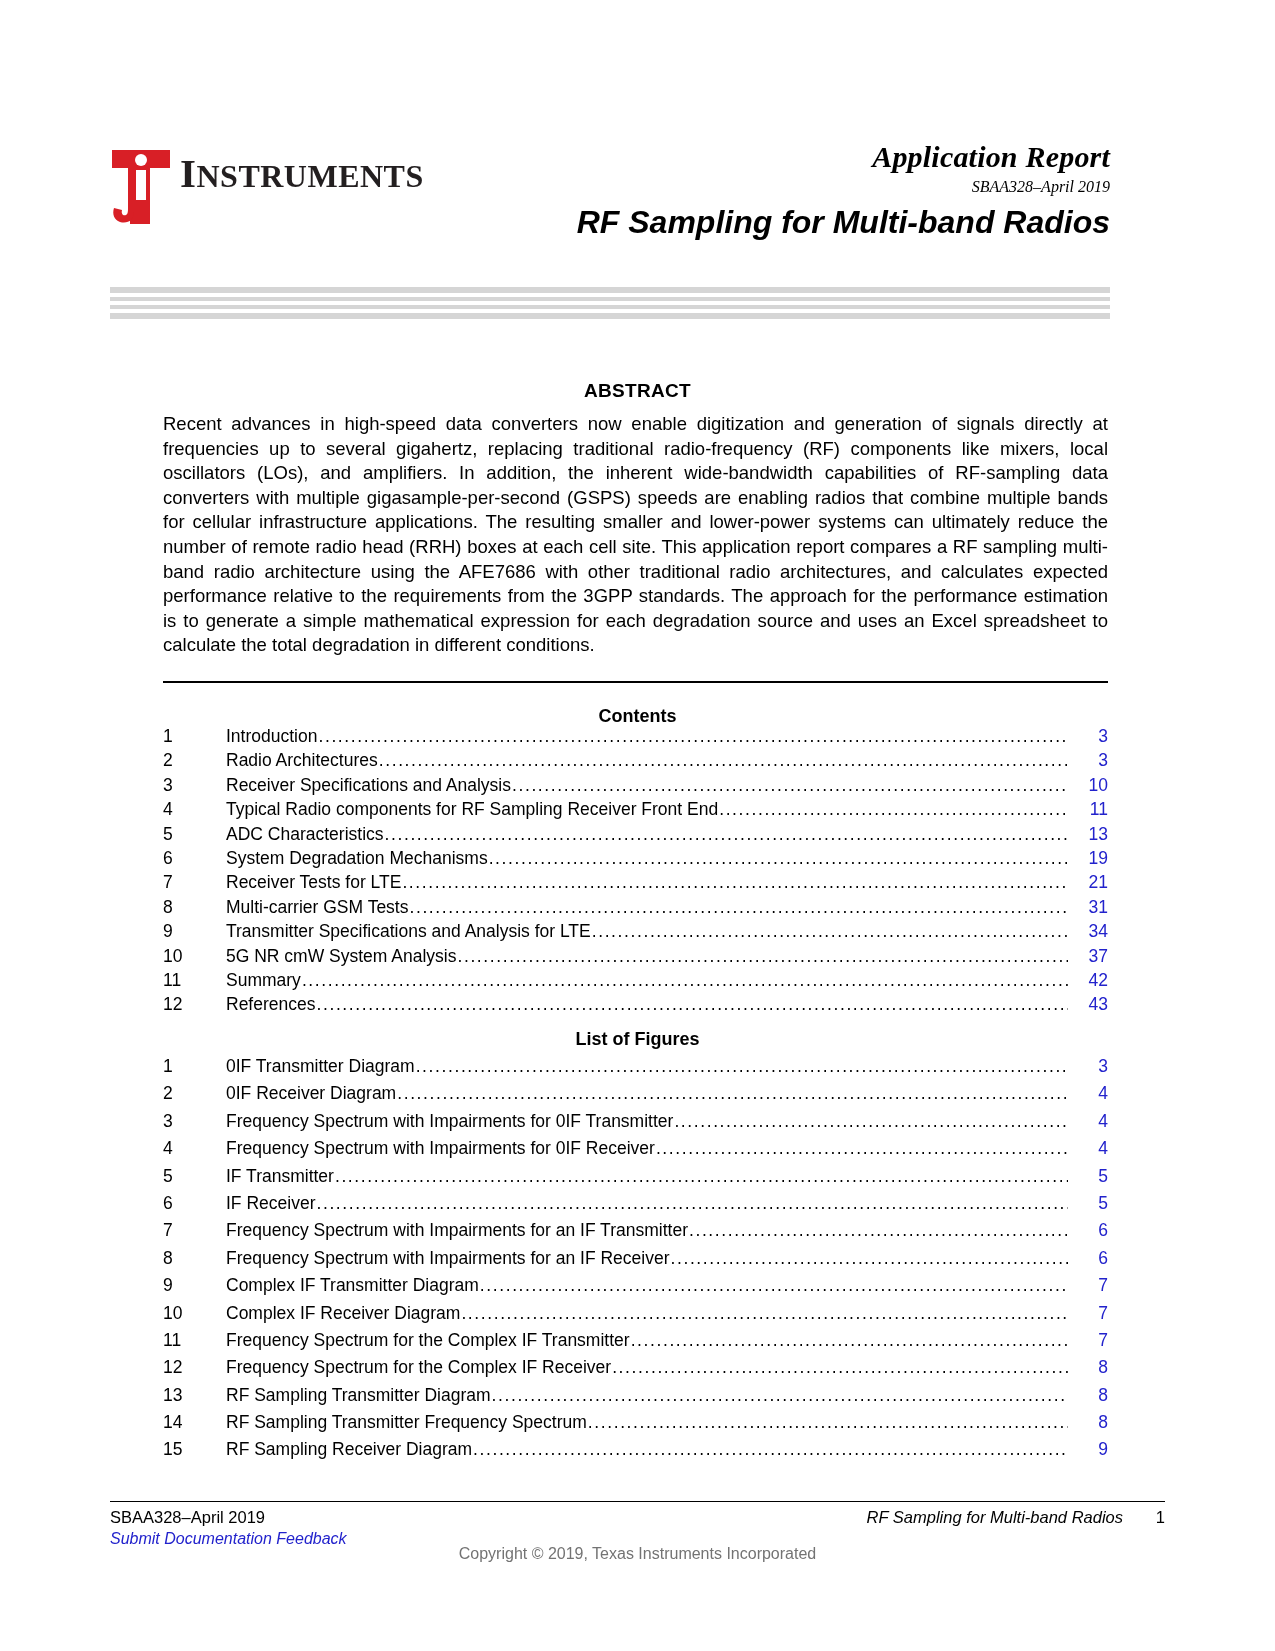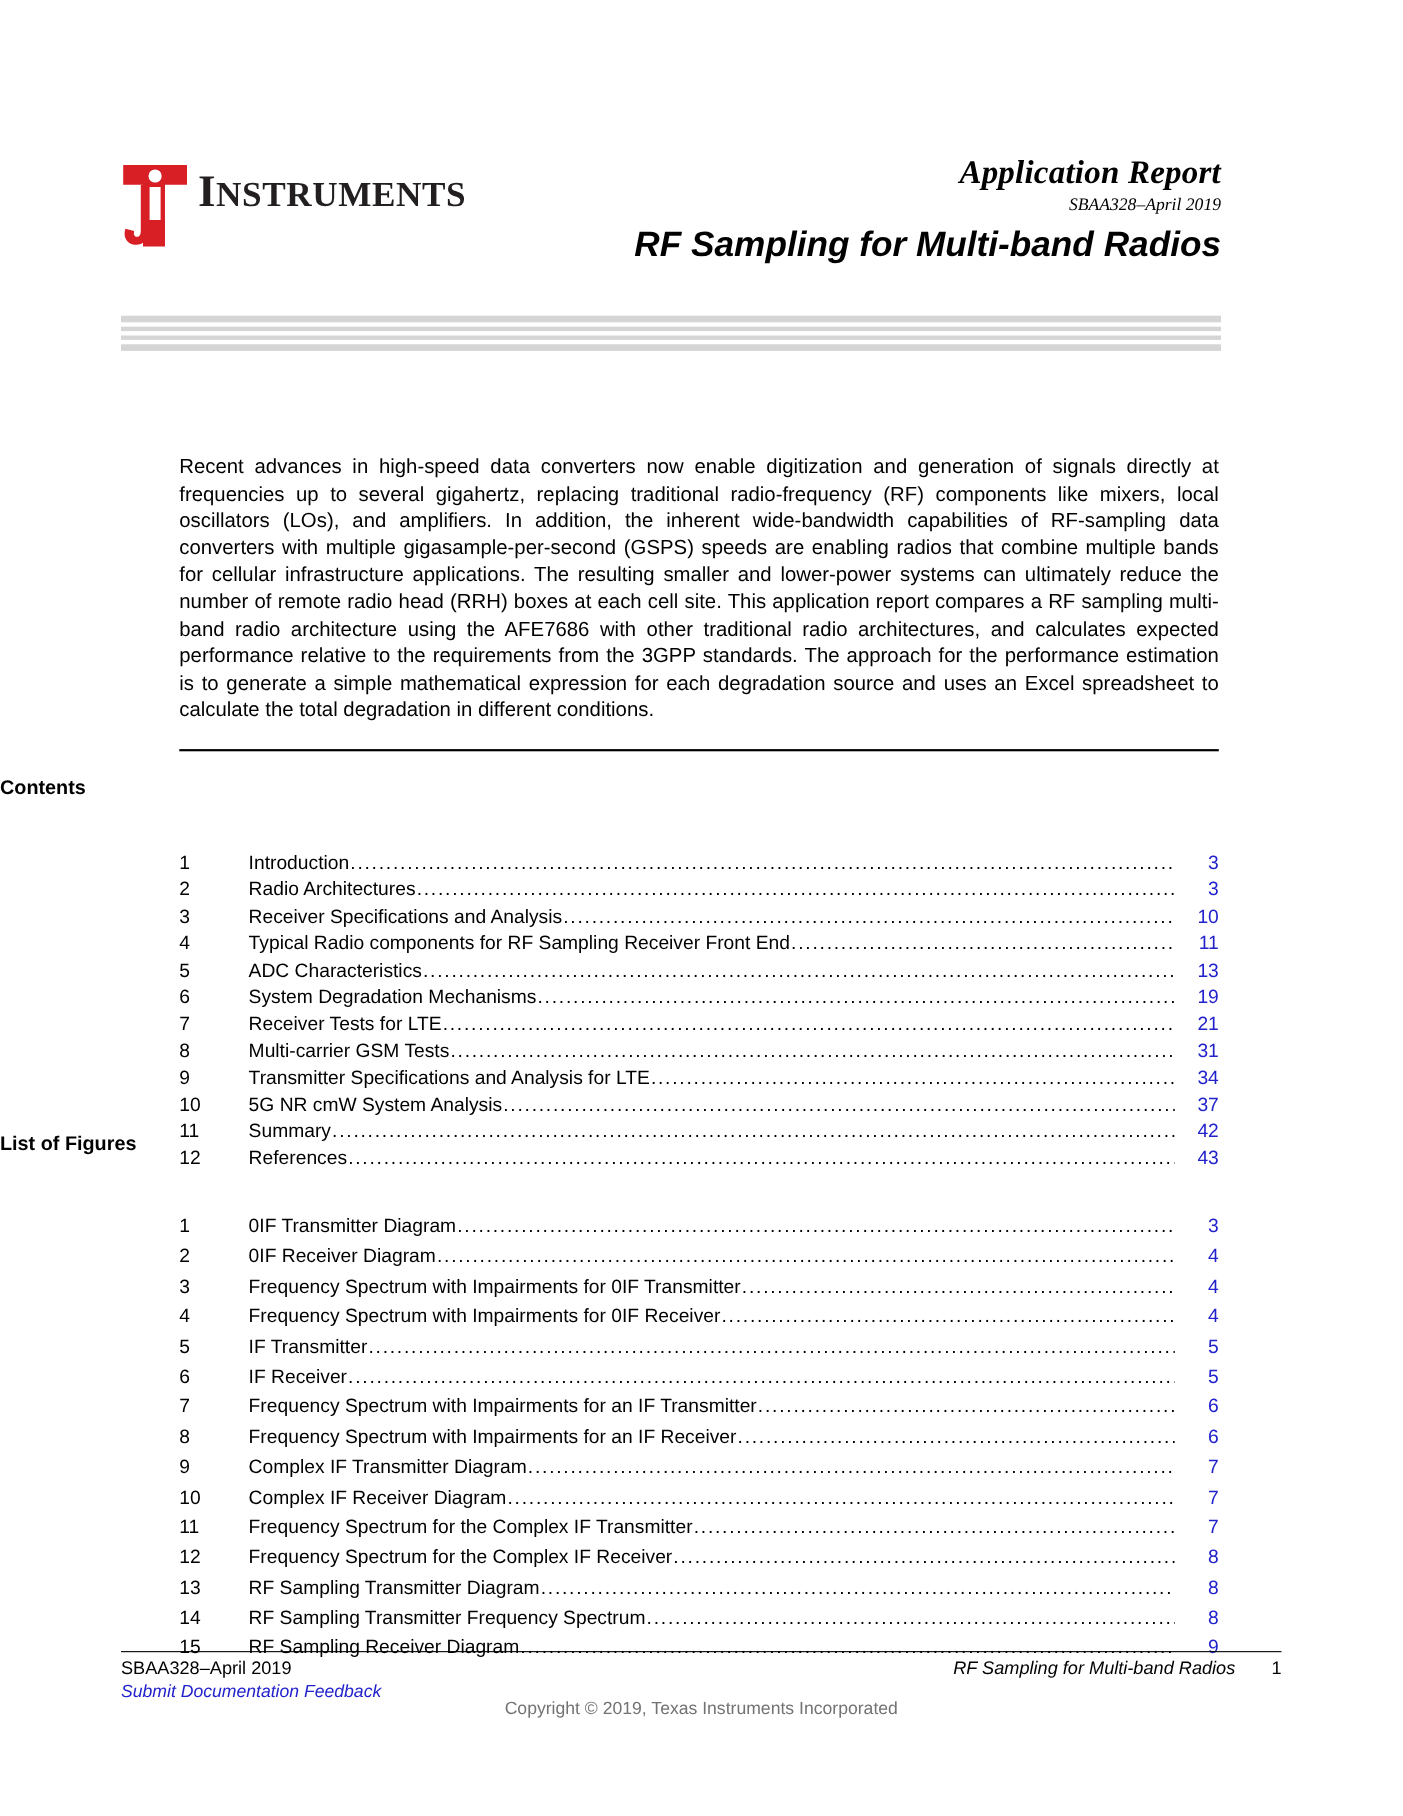"ABSTRACT" div.abstract-head { html: none -> <div>ABSTRACT</div> }
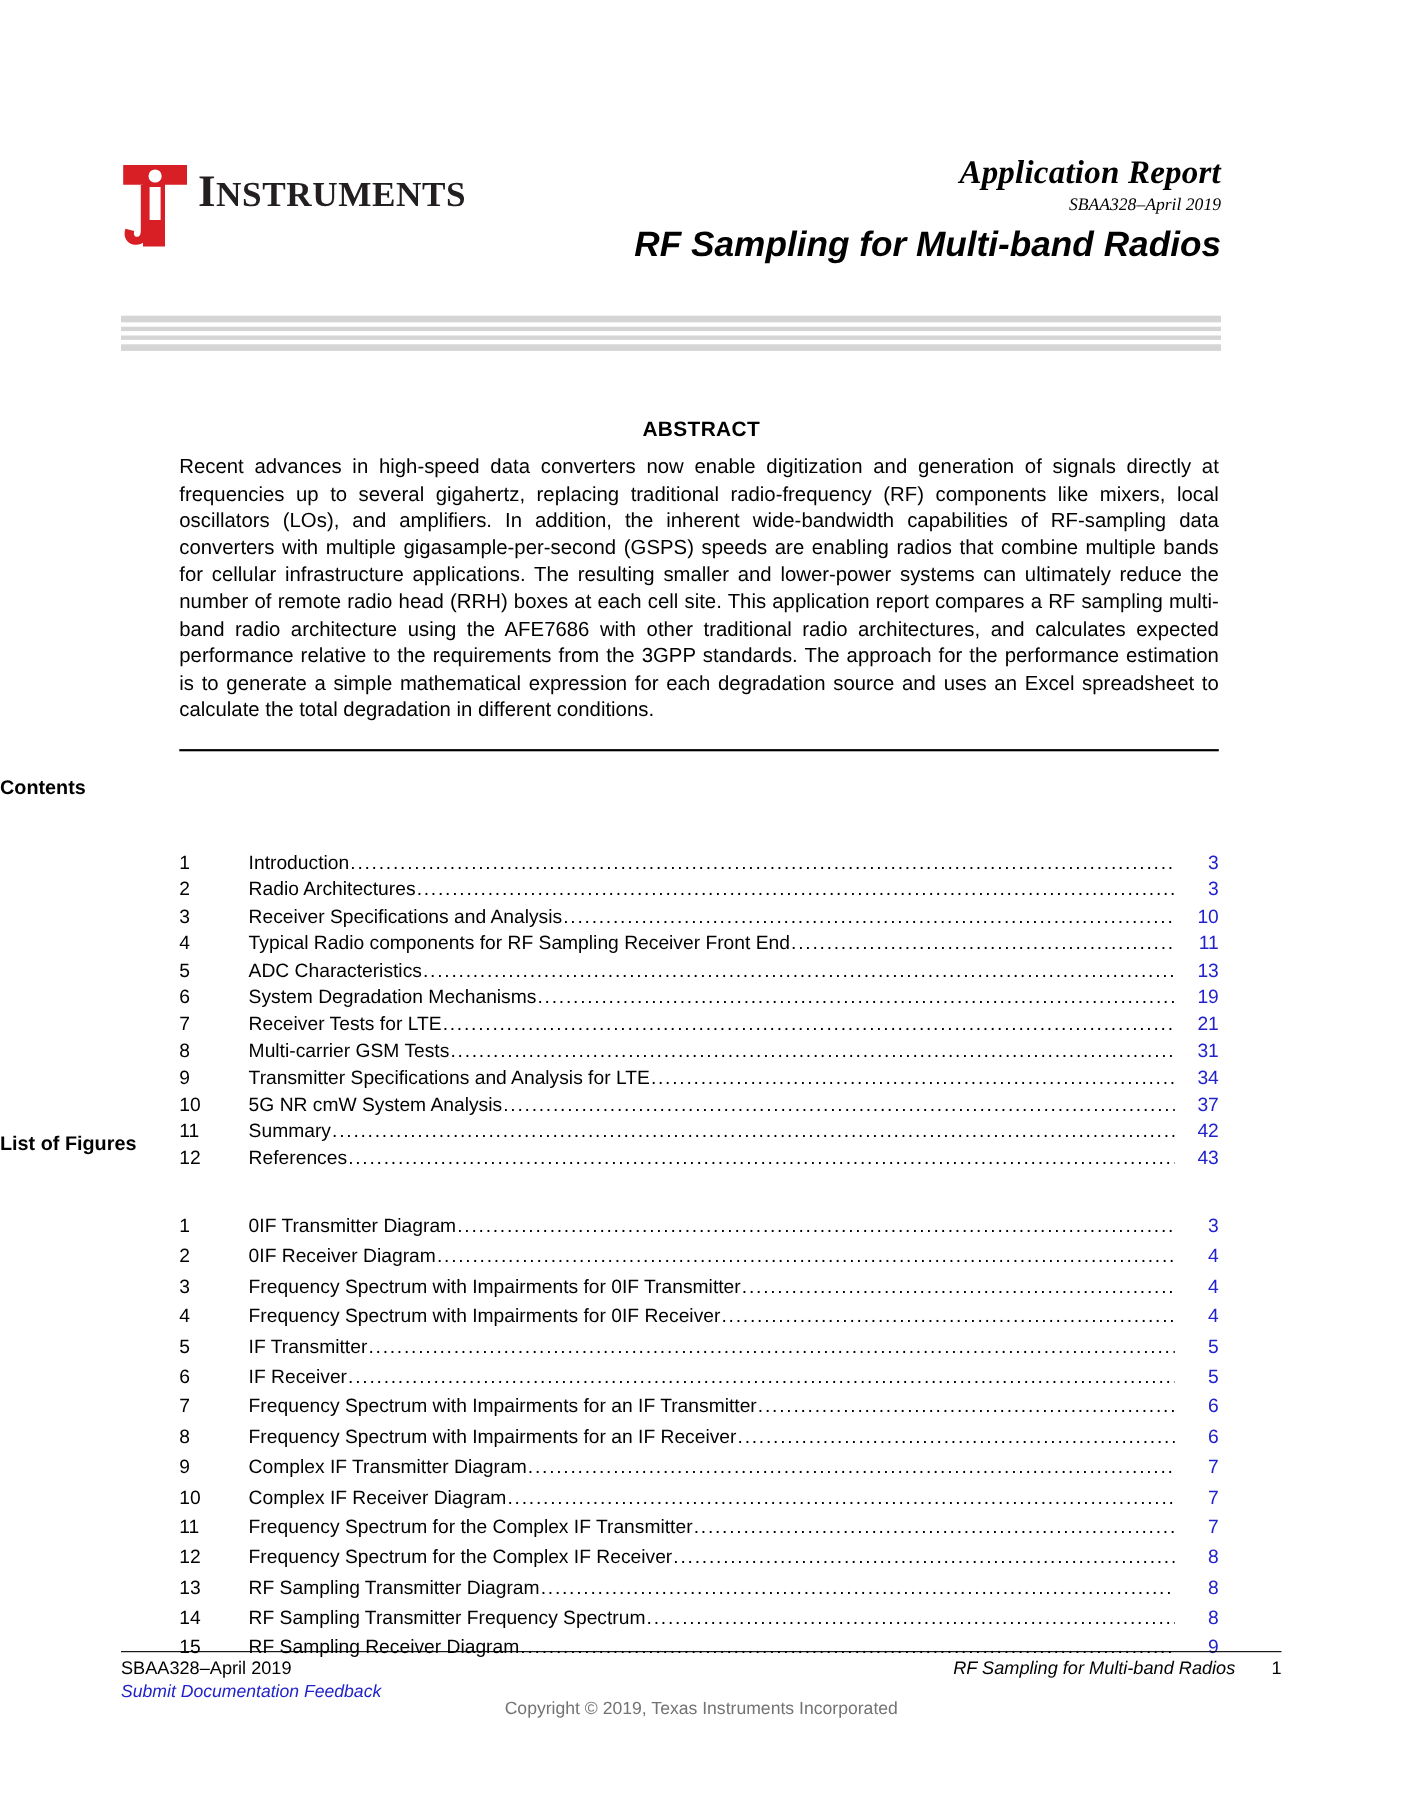"Contents" .list-head { text-align: none -> center }
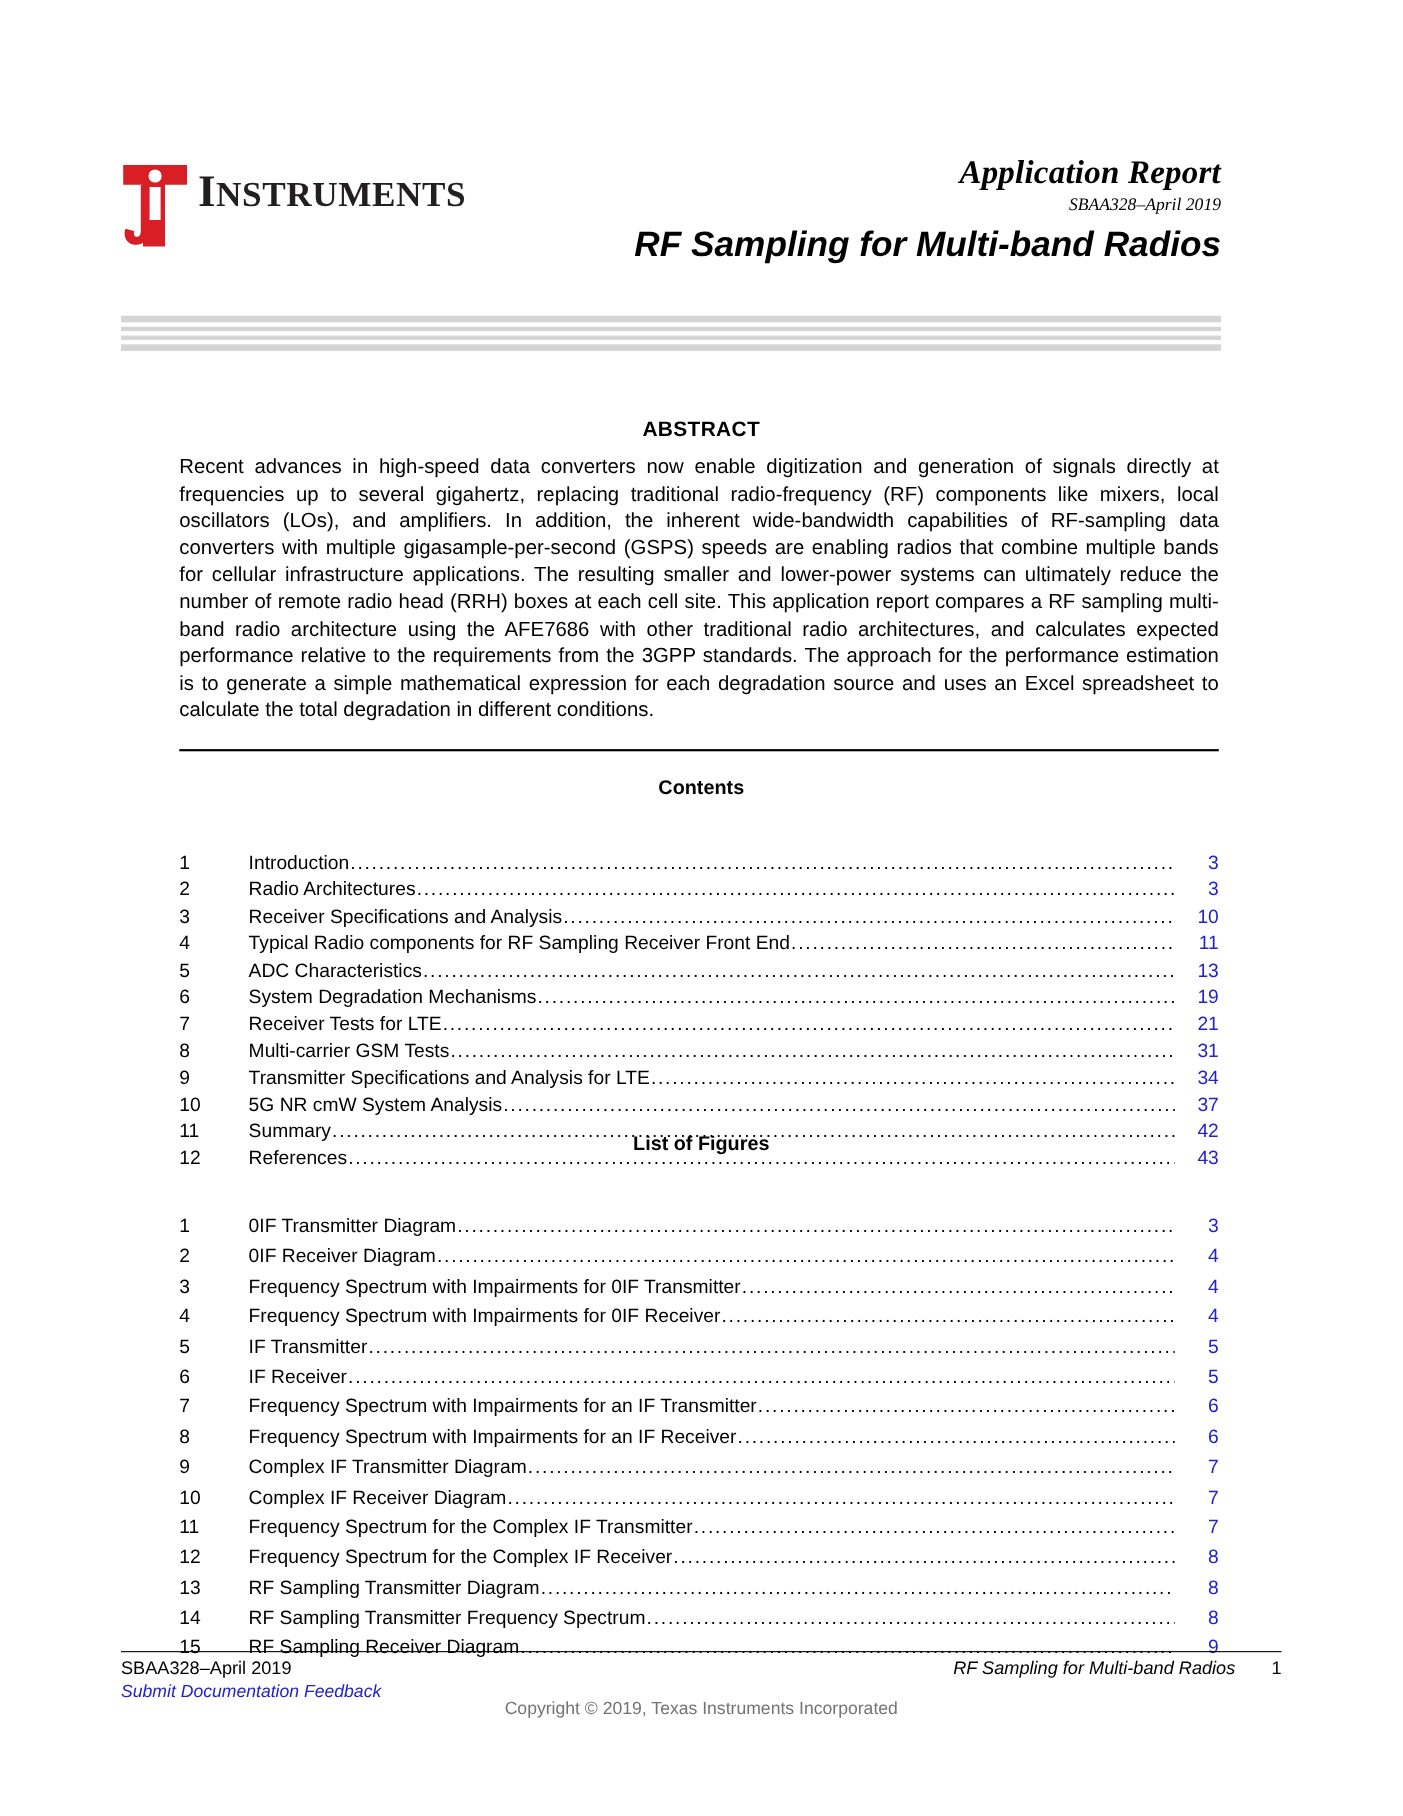"Introduction" .toc-label { margin-top: 48px -> none }
